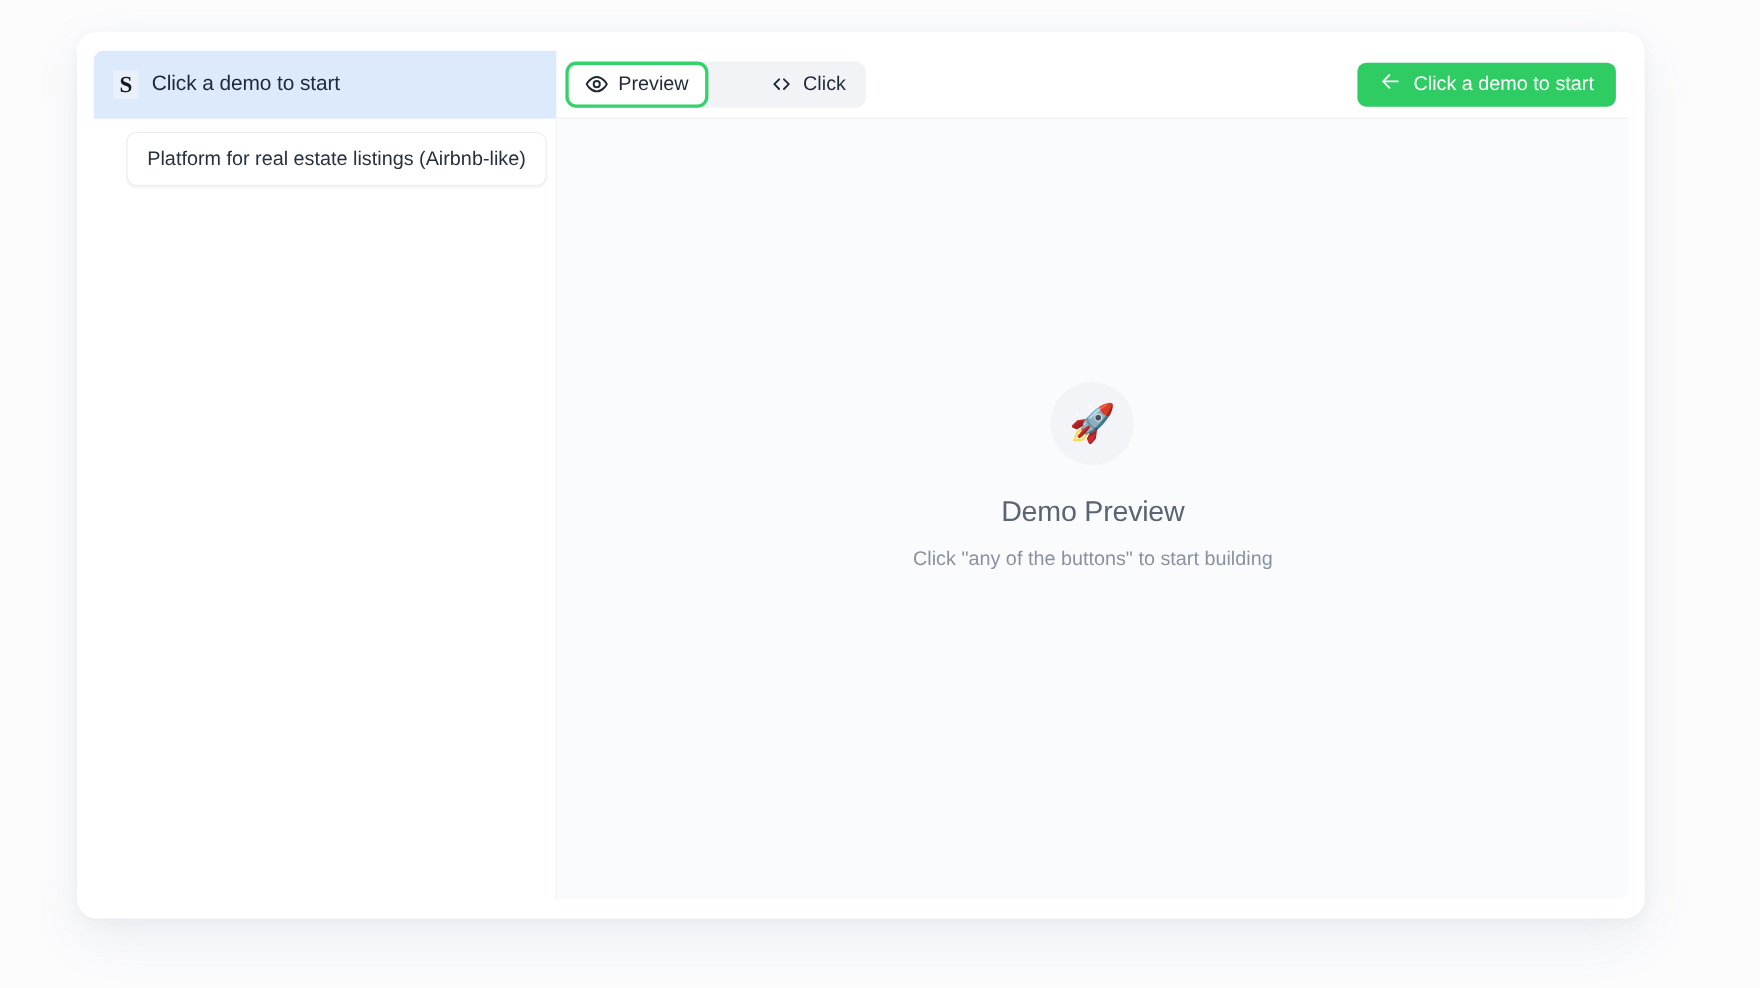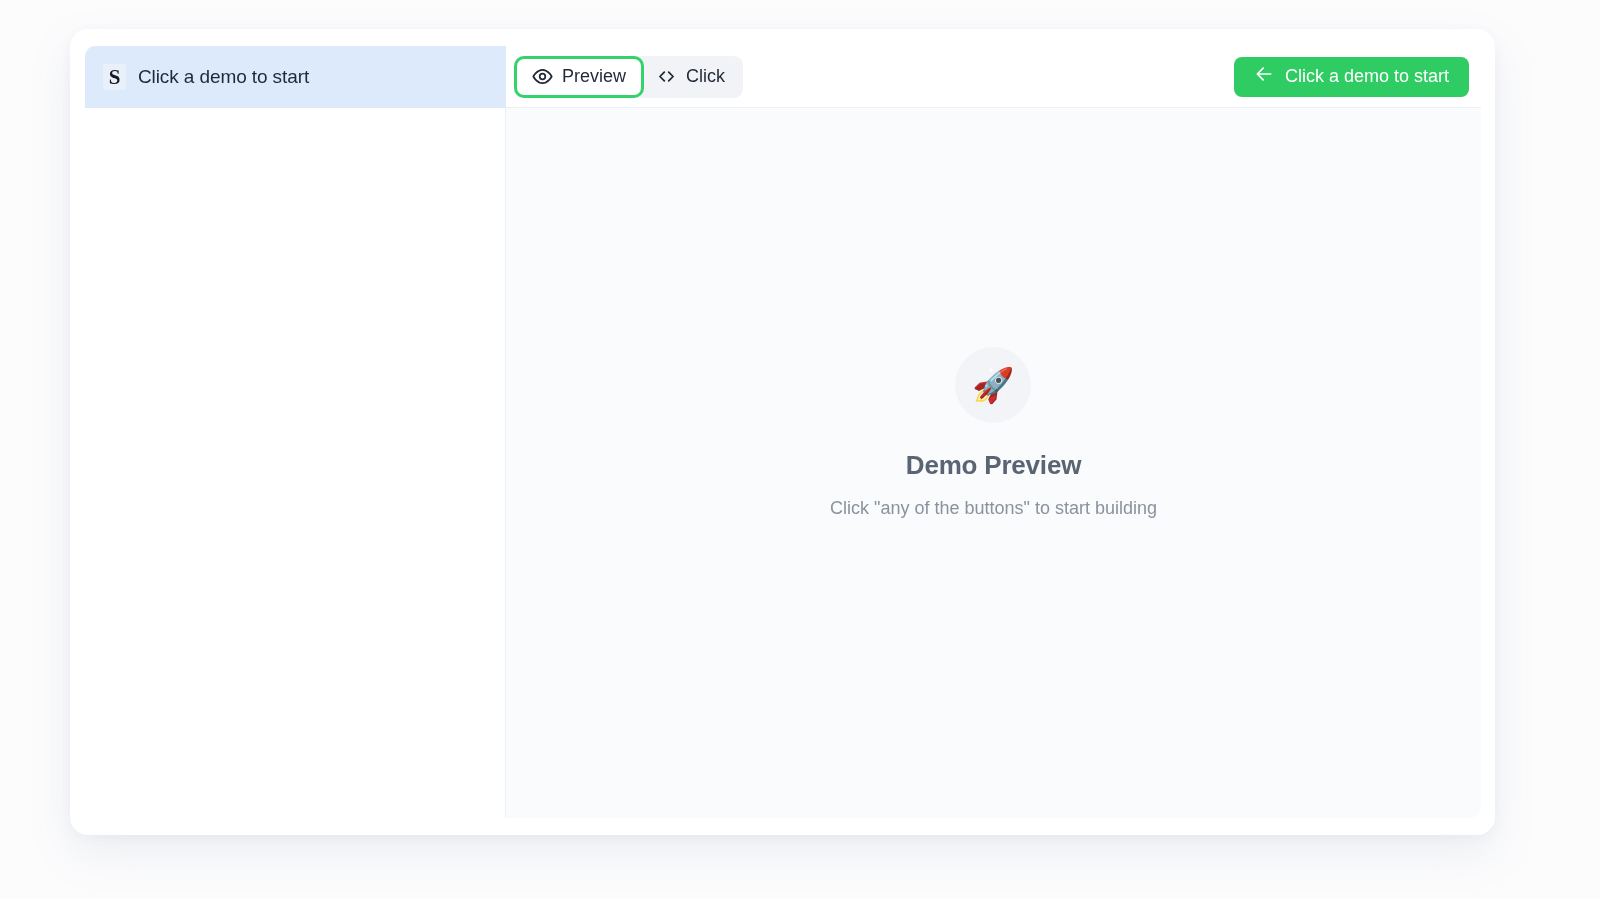"Preview" .tab-group { gap: none -> 44px }
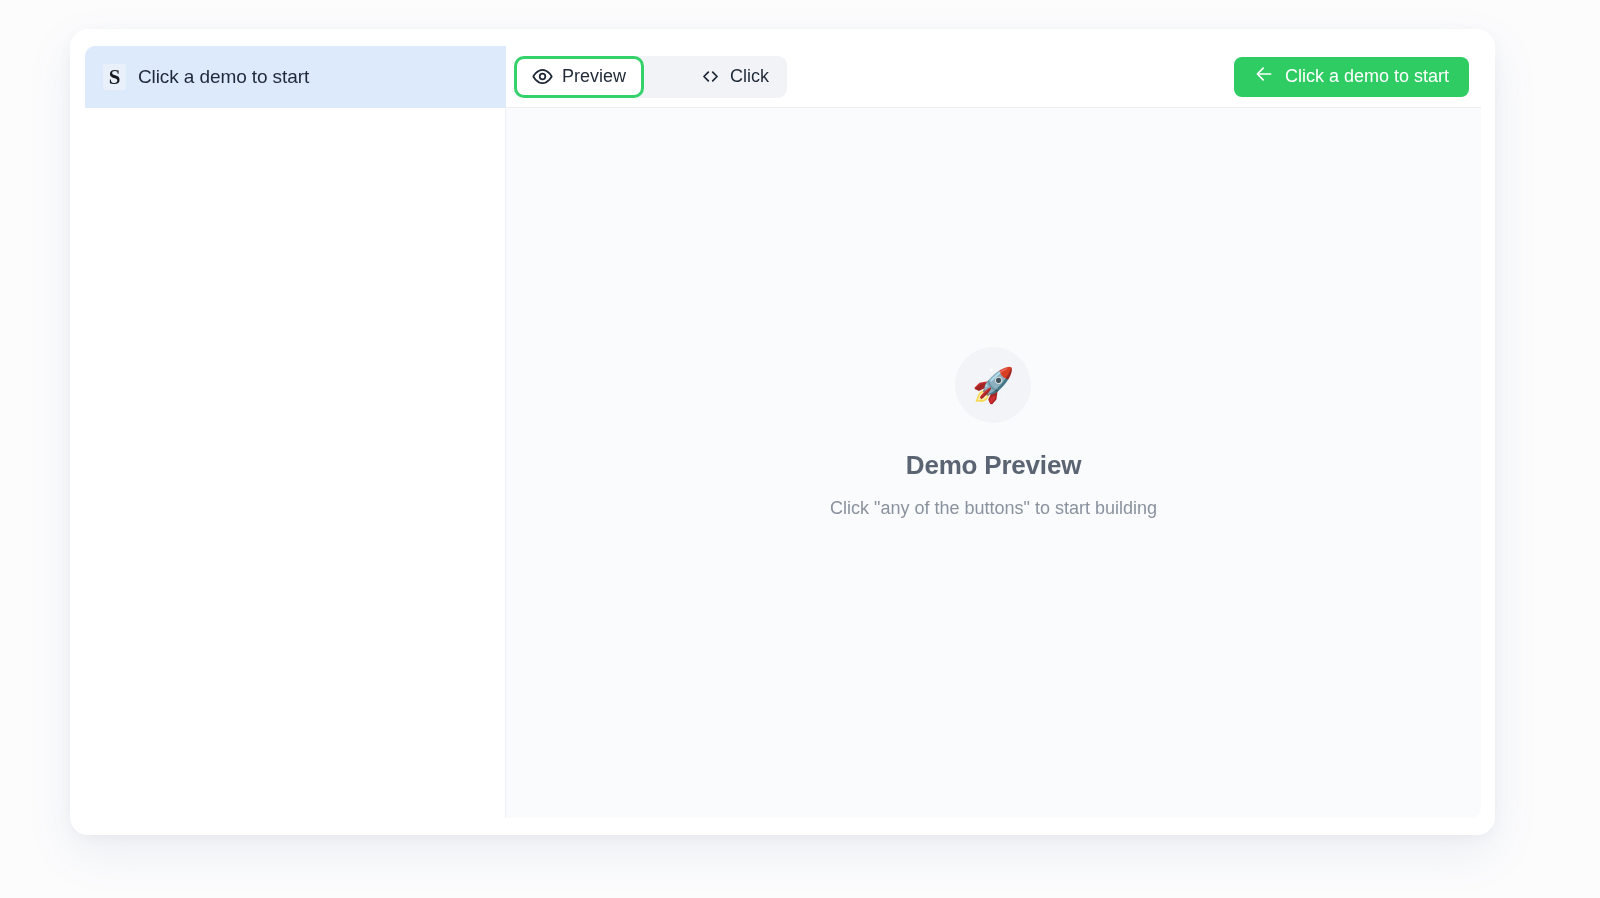"Platform for real estate listings" div.demo-chip { html: none -> <div>Platform for real estate listings (Airbnb-like)</div> }
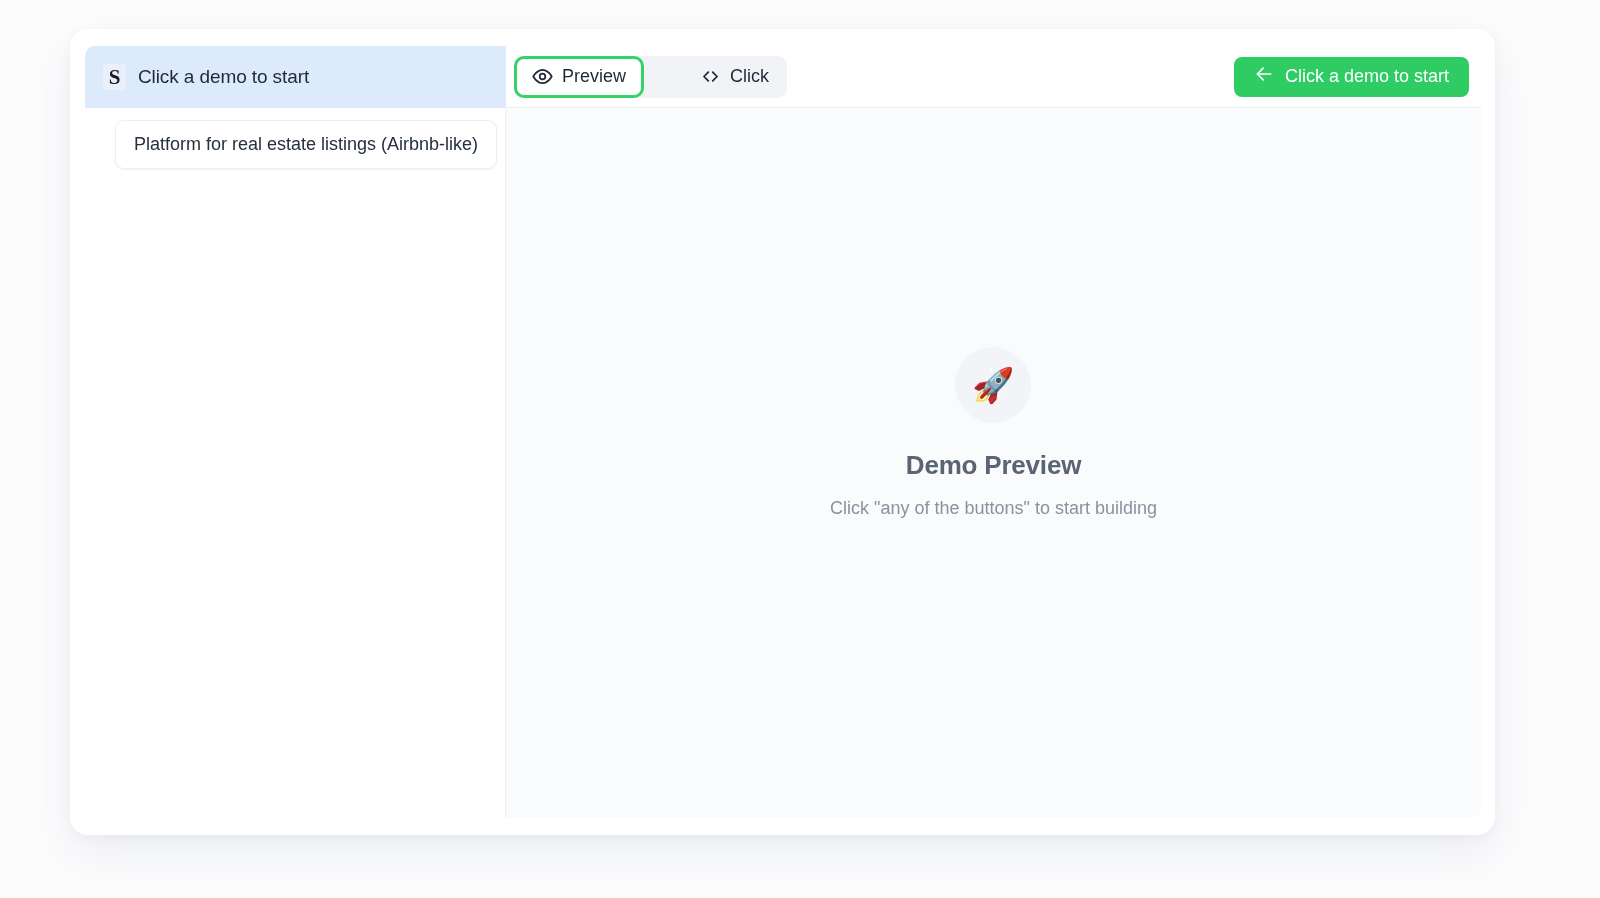"Demo Preview" .empty-title { font-weight: bold -> normal }
